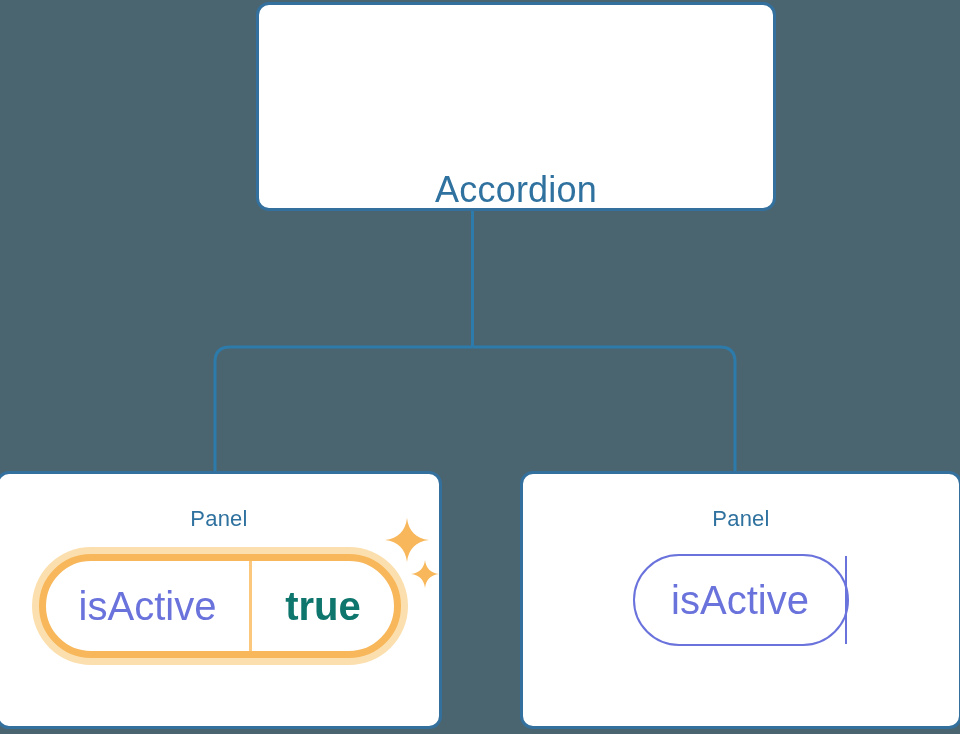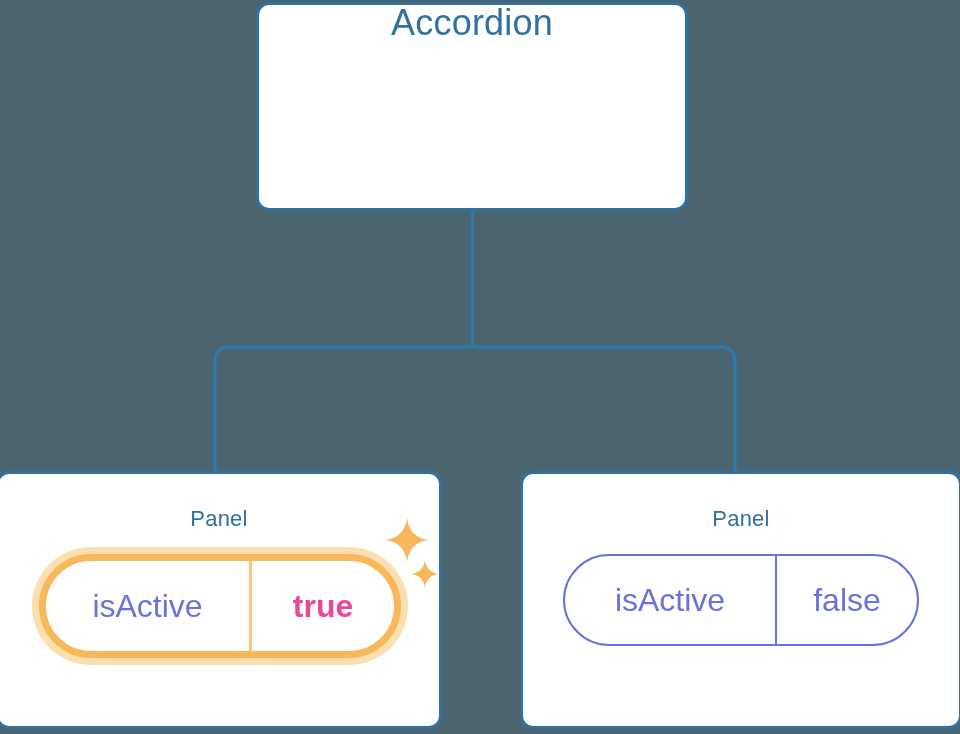"Accordion" #node-accordion { justify-content: flex-start -> flex-end; width: 432px -> 520px }
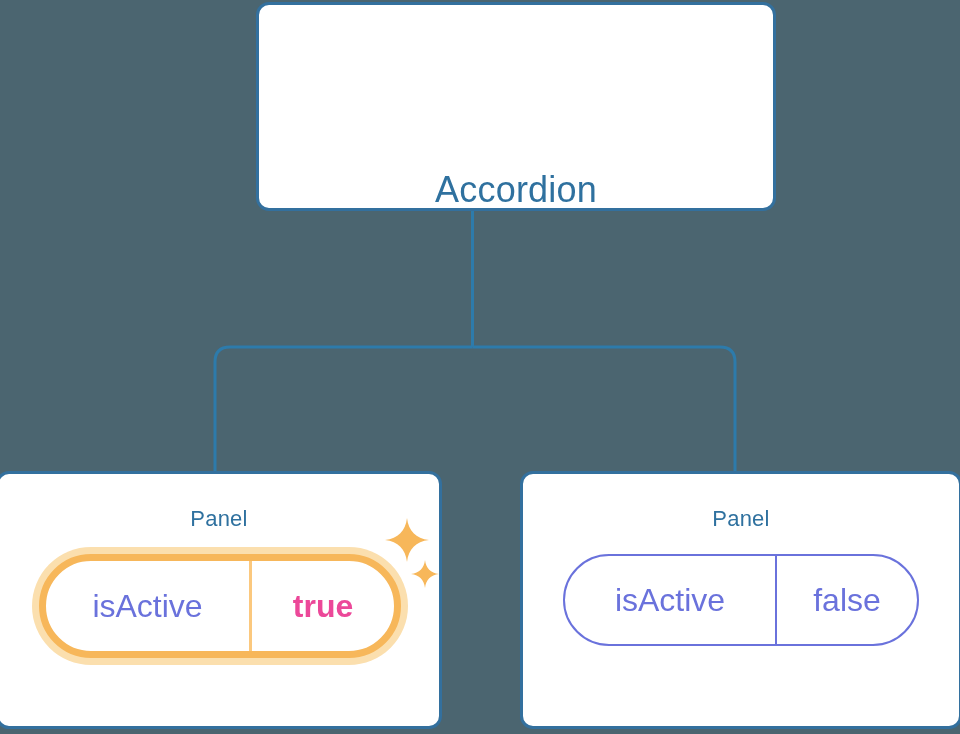"isActive" .prop-pill { font-size: 32px -> 40px }
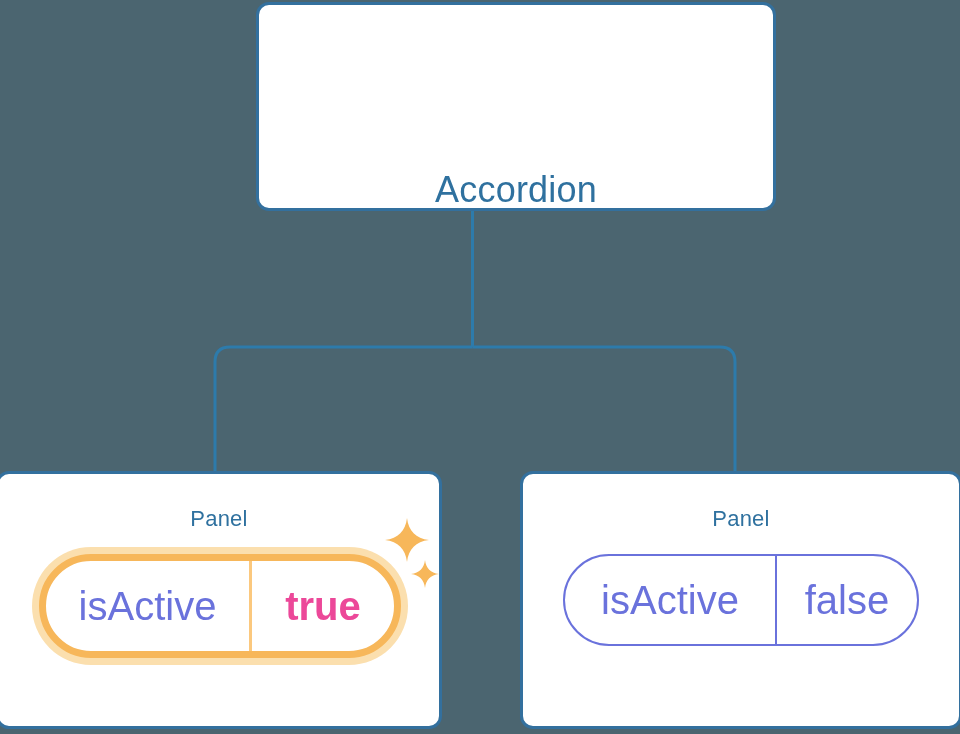"true" .prop-pill.highlight .prop-value { color: #ec4899 -> #0f766e }
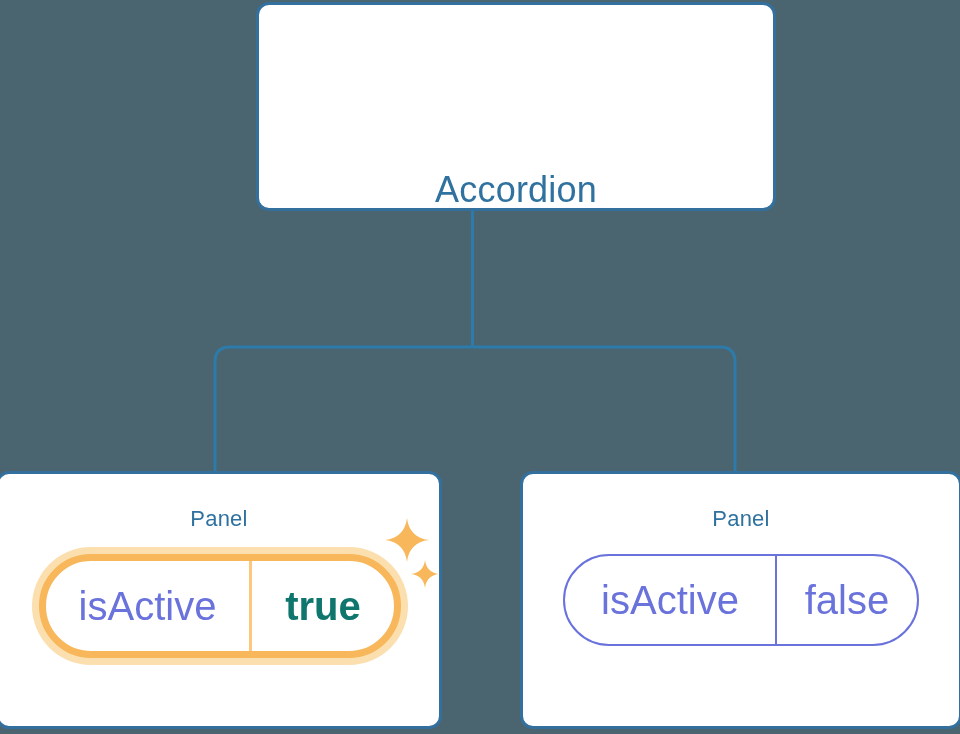"false" span.prop-value { html: <span>false</span> -> none }
